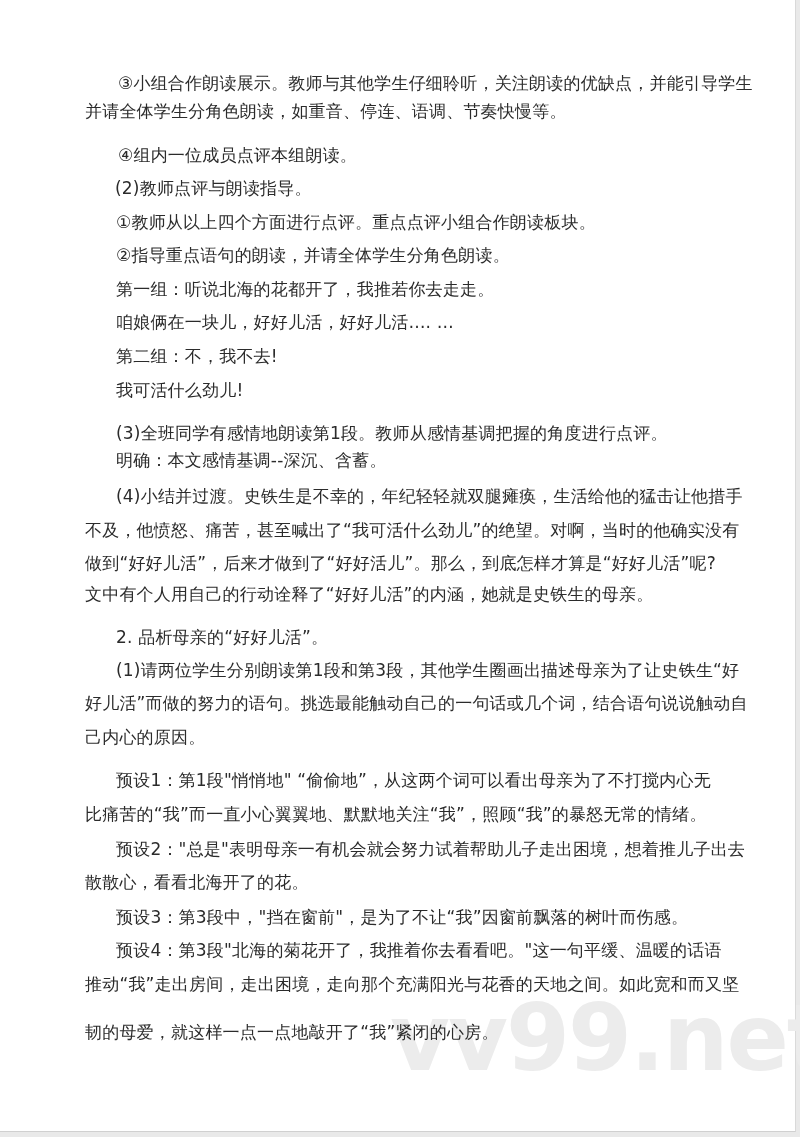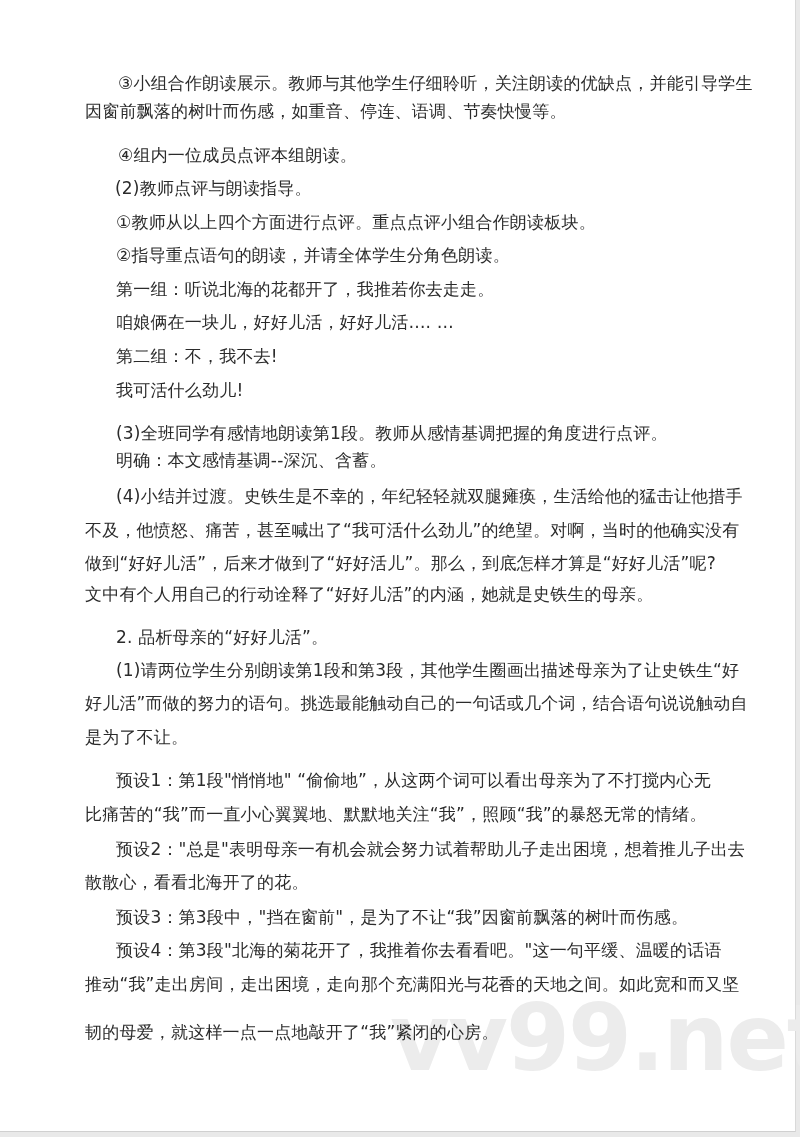"因窗前飘落的树叶而伤感，如重音、停连、语调、节奏快慢等。" div.line { text: 因窗前飘落的树叶而伤感 -> 并请全体学生分角色朗读 }
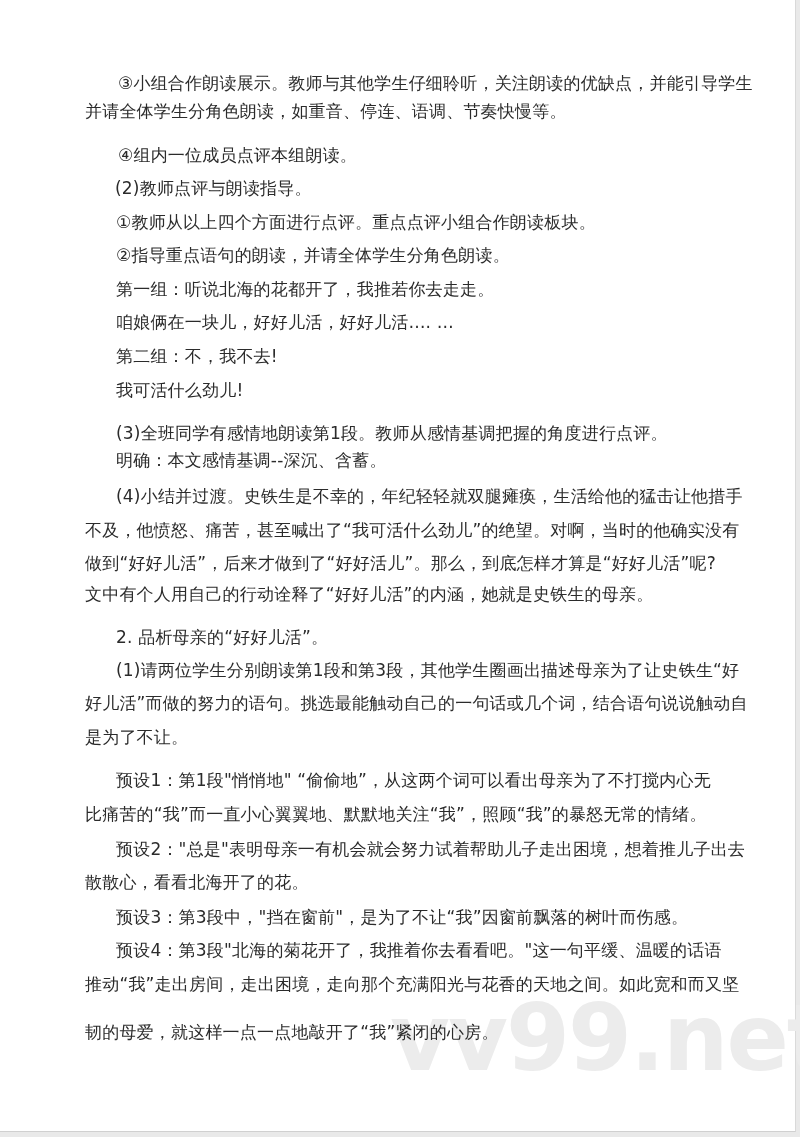"是为了不让。" div.line { text: 是为了不让 -> 己内心的原因 }
